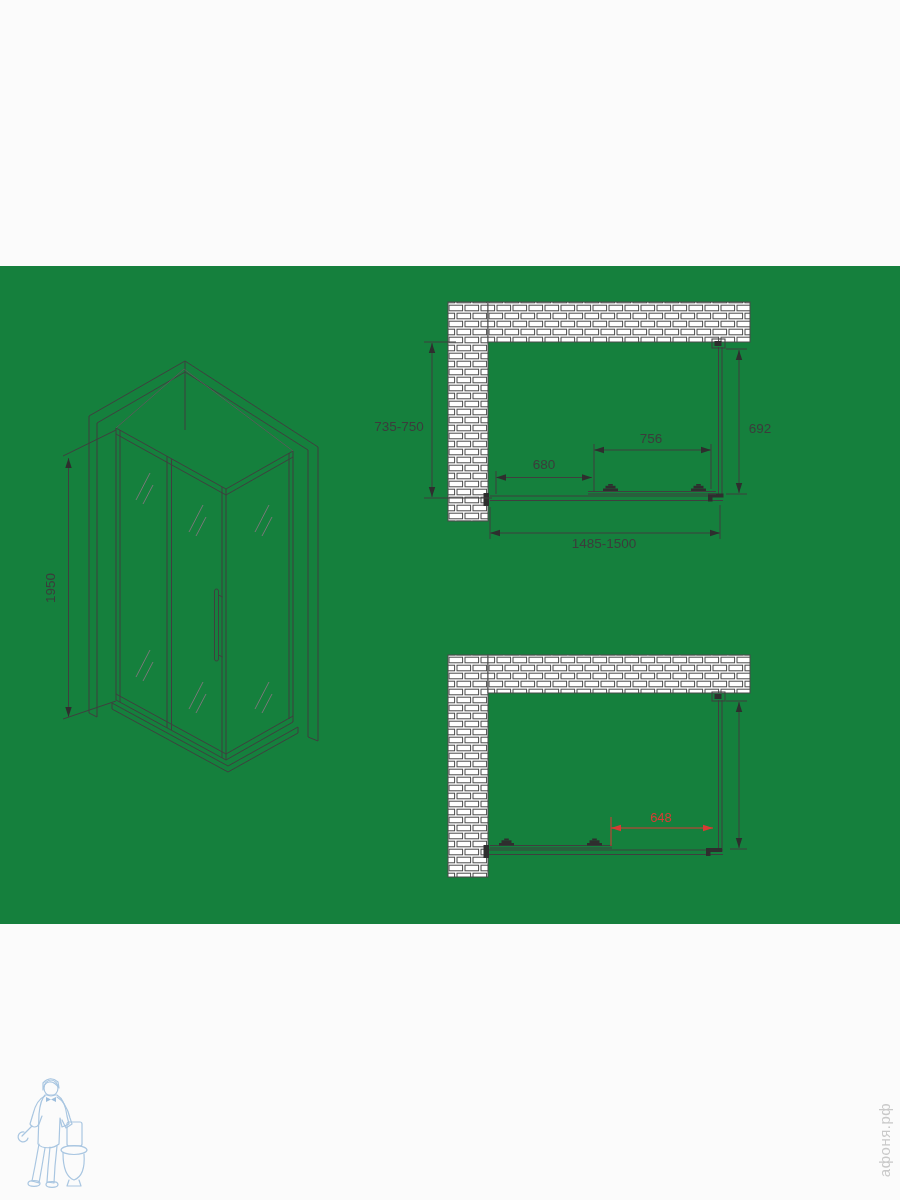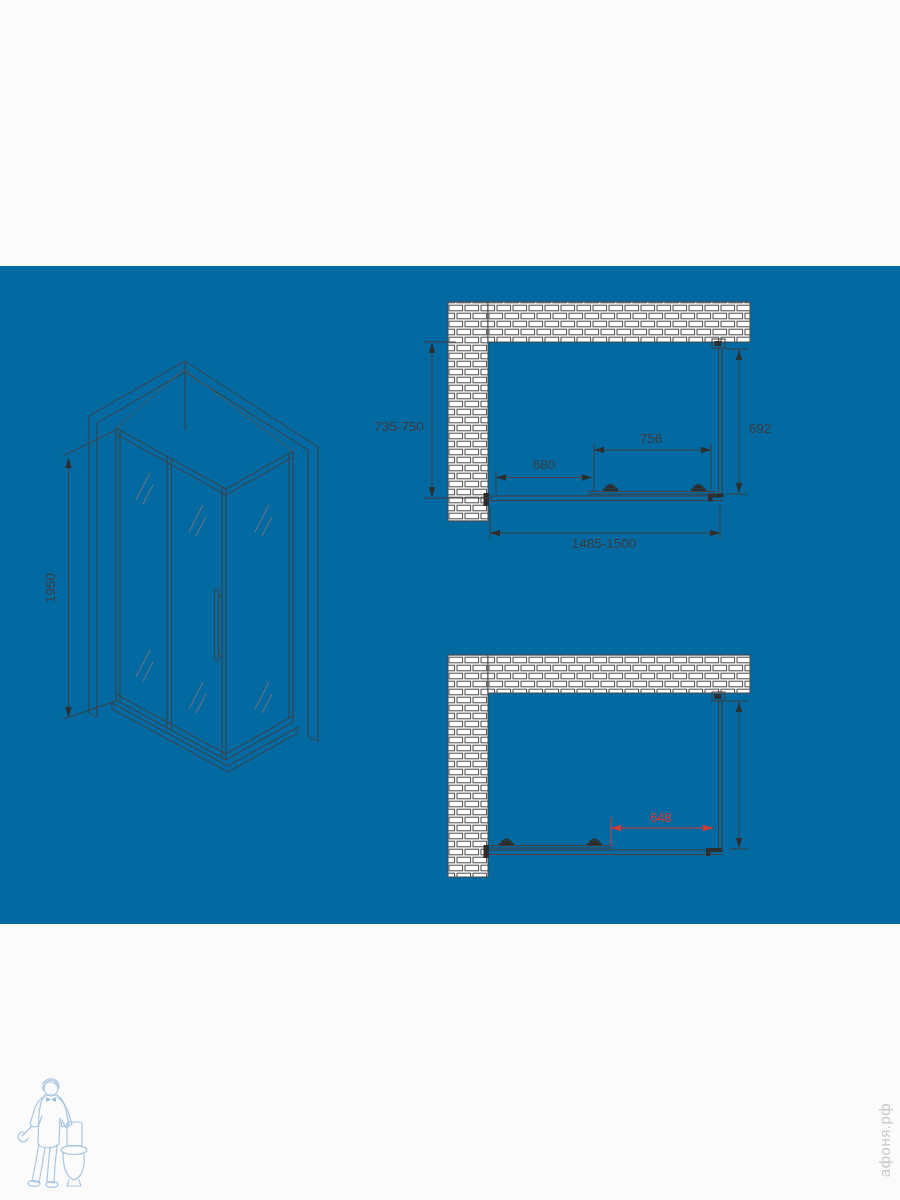"735-750" .canvas { background: #0369a1 -> #15803d }
